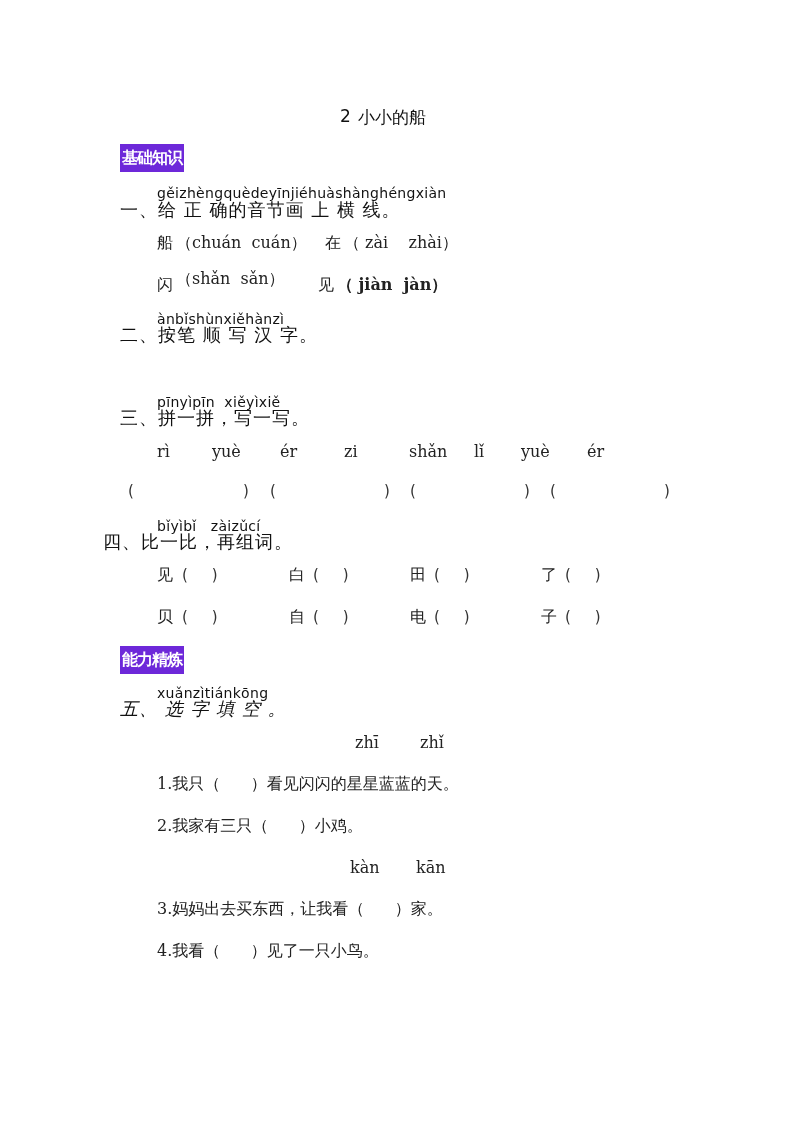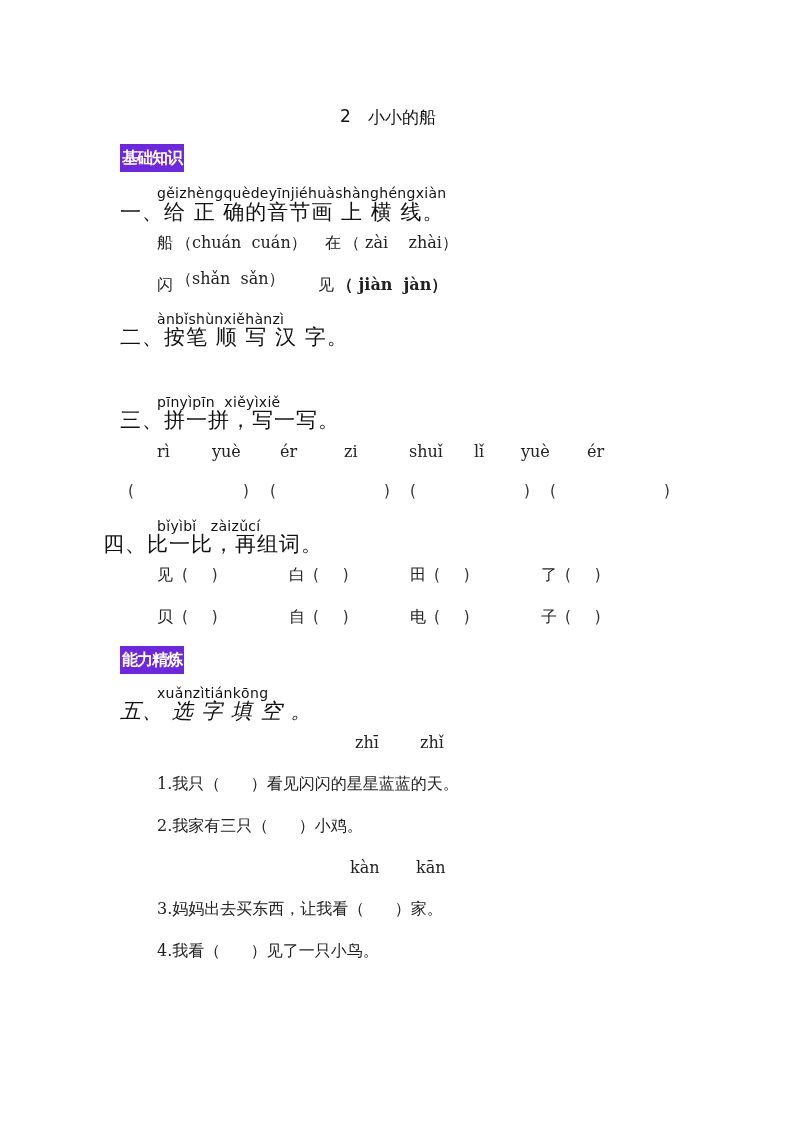"小小的船" div.abs { left: 368px -> 358px }
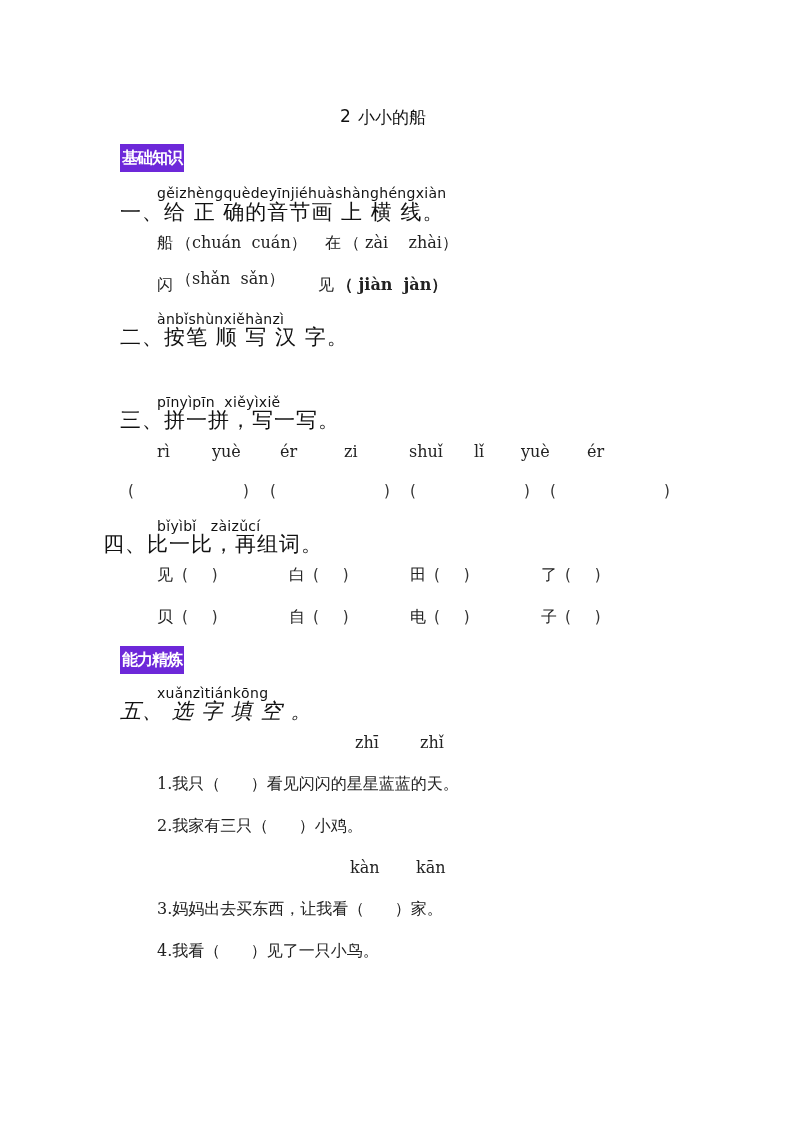"一、给 正 确的音节画 上 横" .heading { font-size: 21px -> 18px }
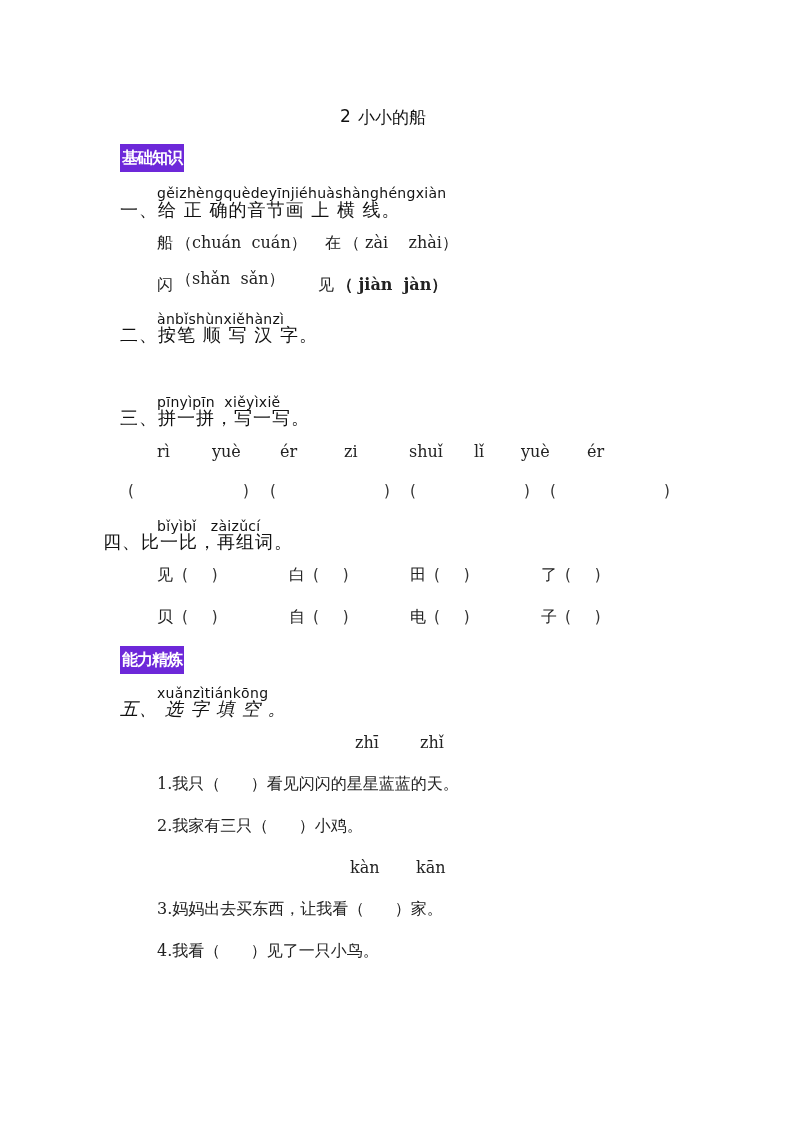"shuǐ" div.abs { text: shuǐ -> shǎn }
